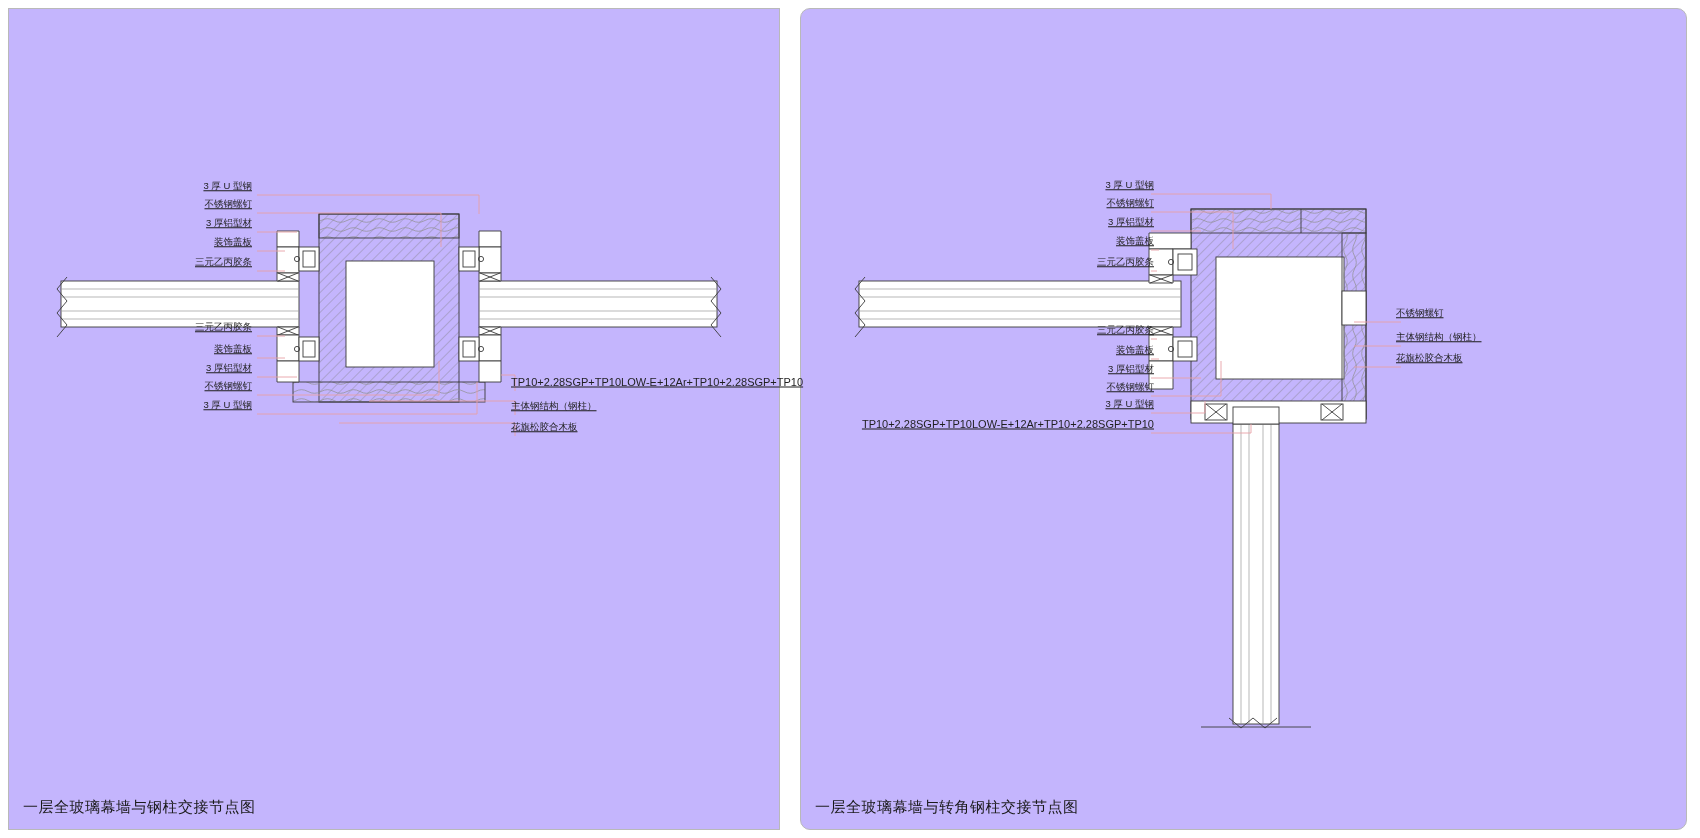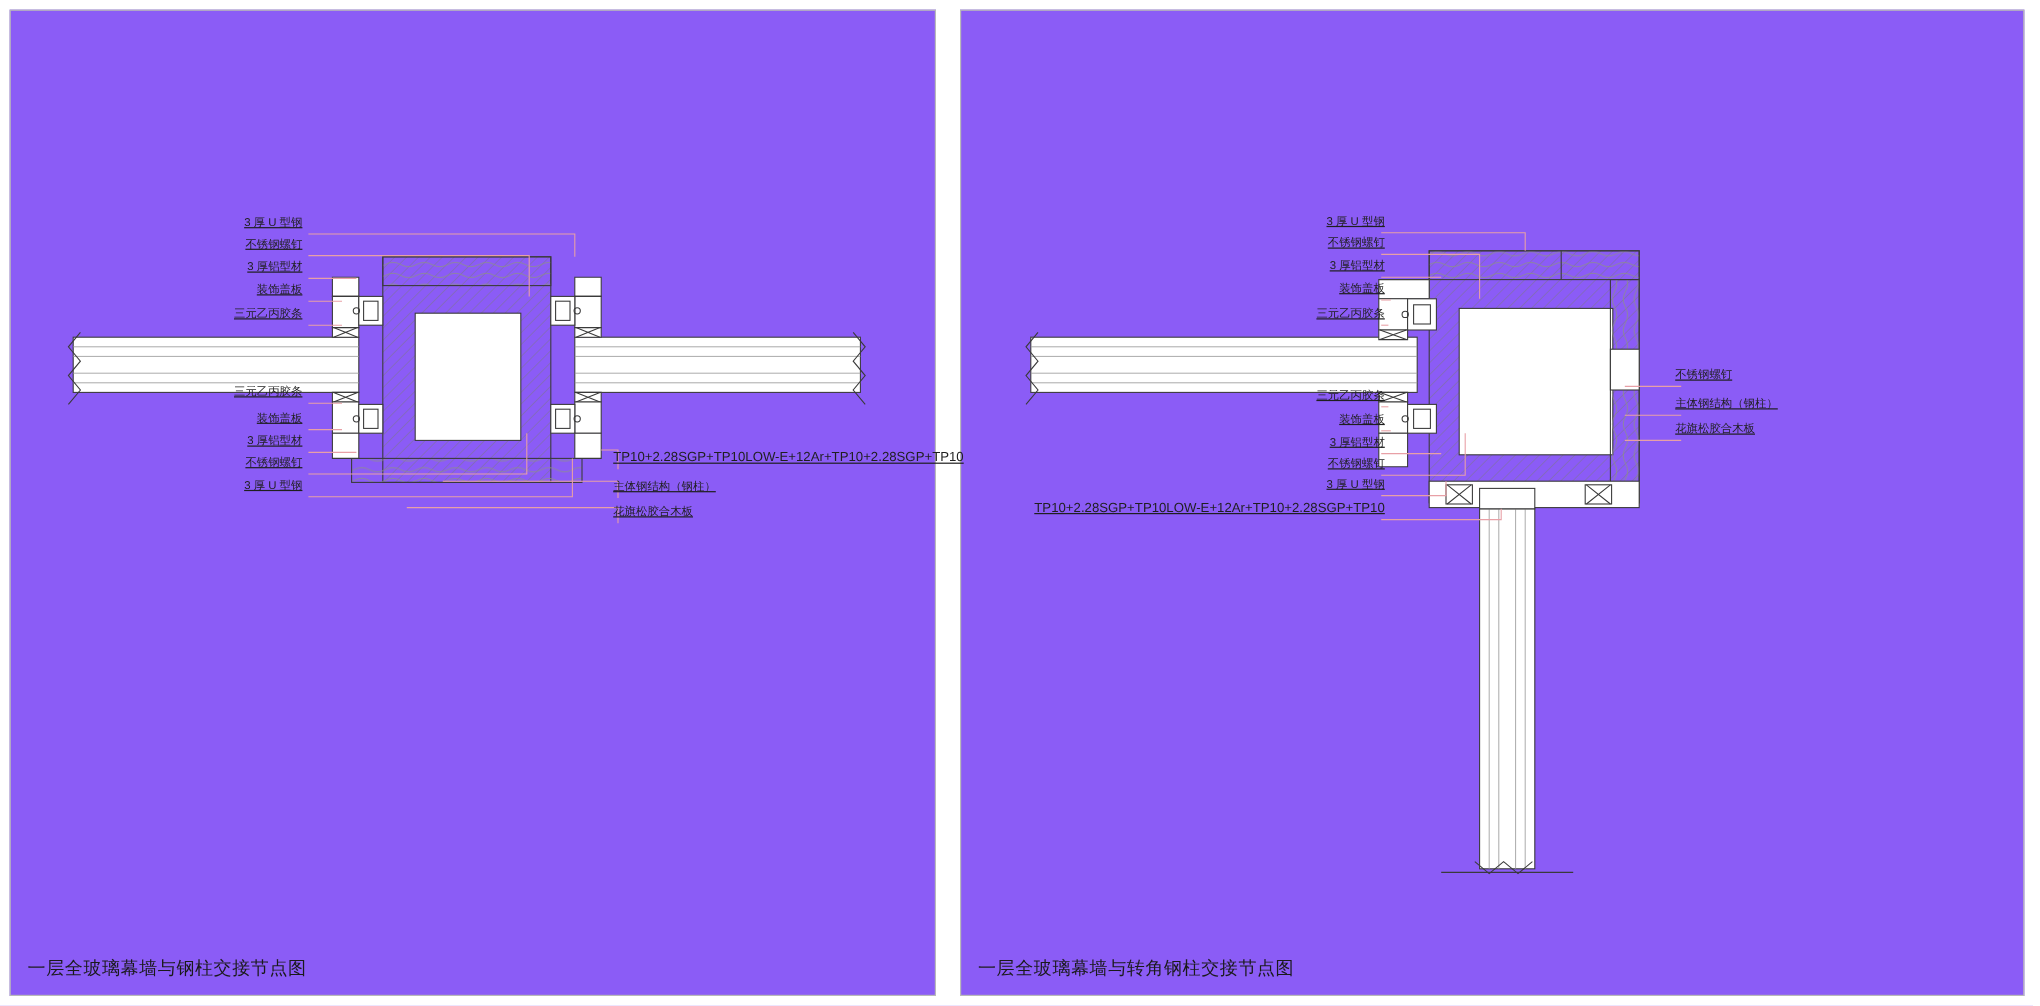"一层全玻璃幕墙与钢柱交接节点图" .sheet { background: #8b5cf6 -> #c4b5fd }
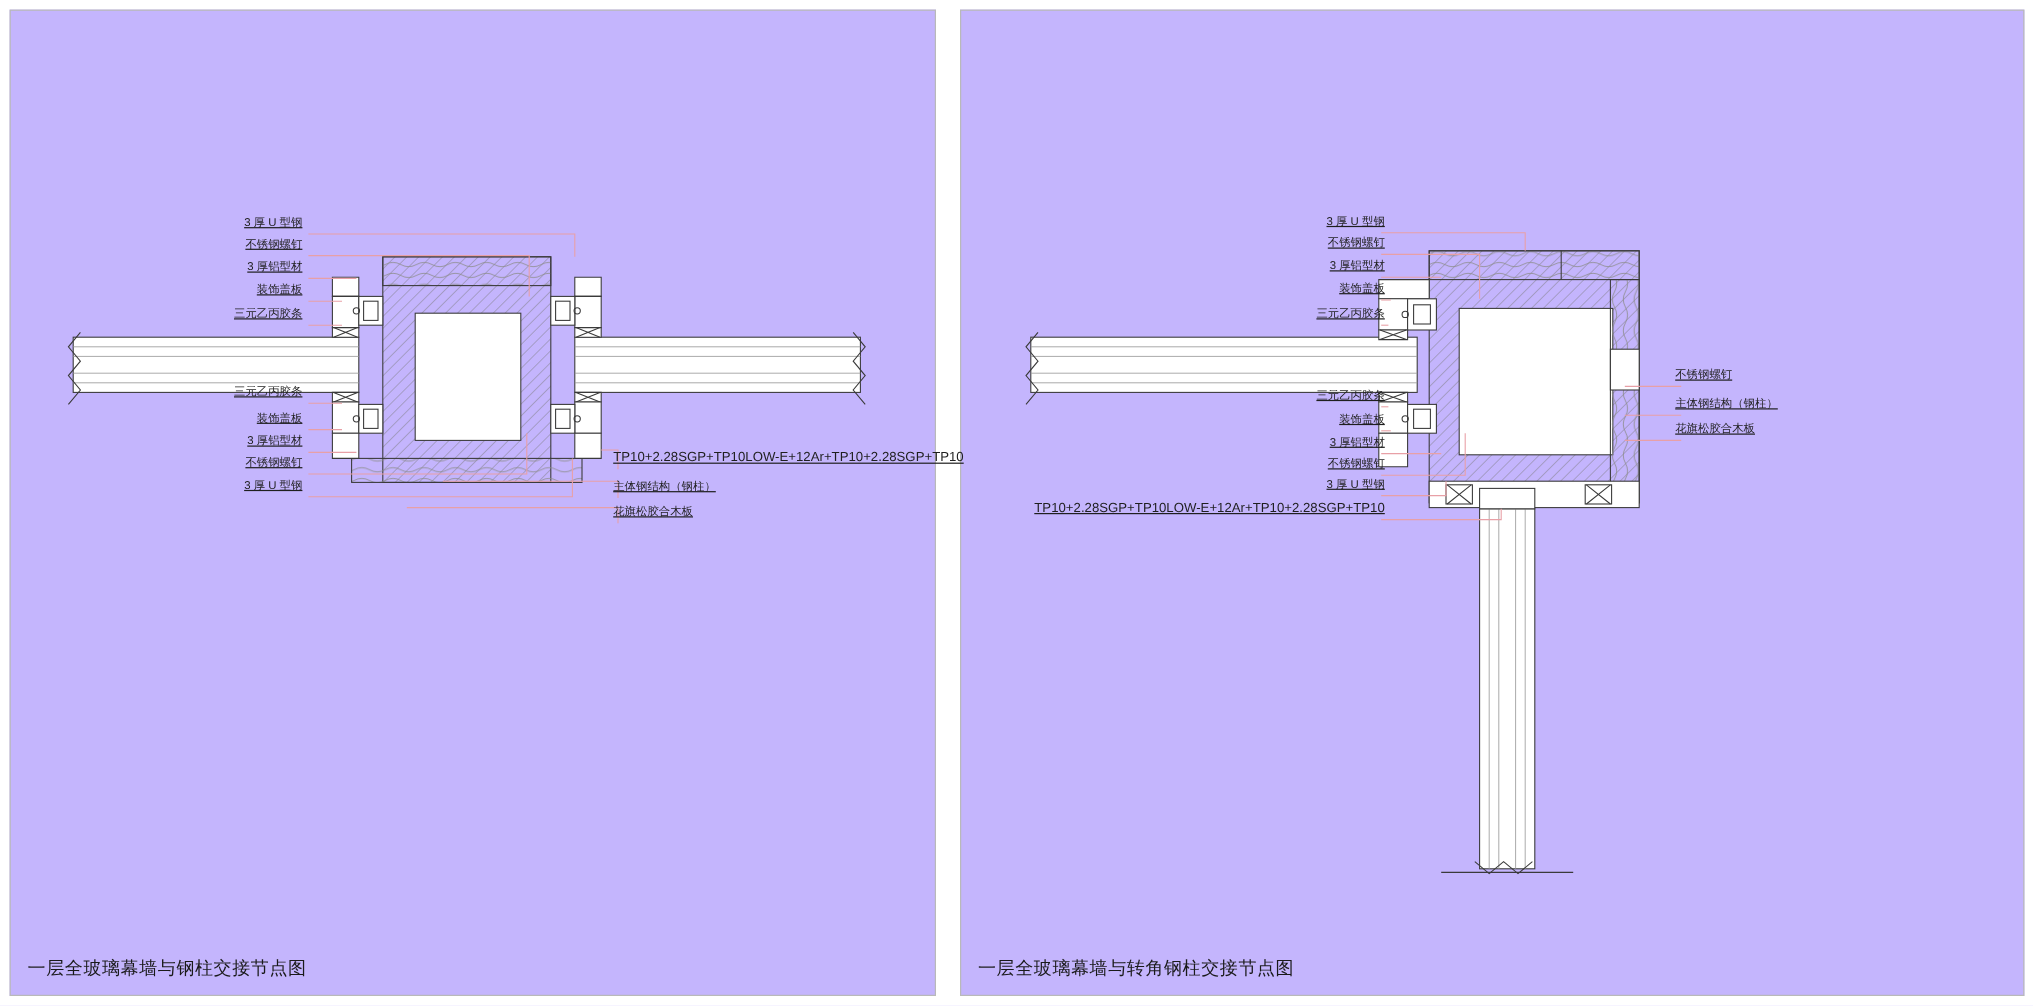"一层全玻璃幕墙与转角钢柱交接节点图" #sheet-right { border-radius: none -> 10px }
